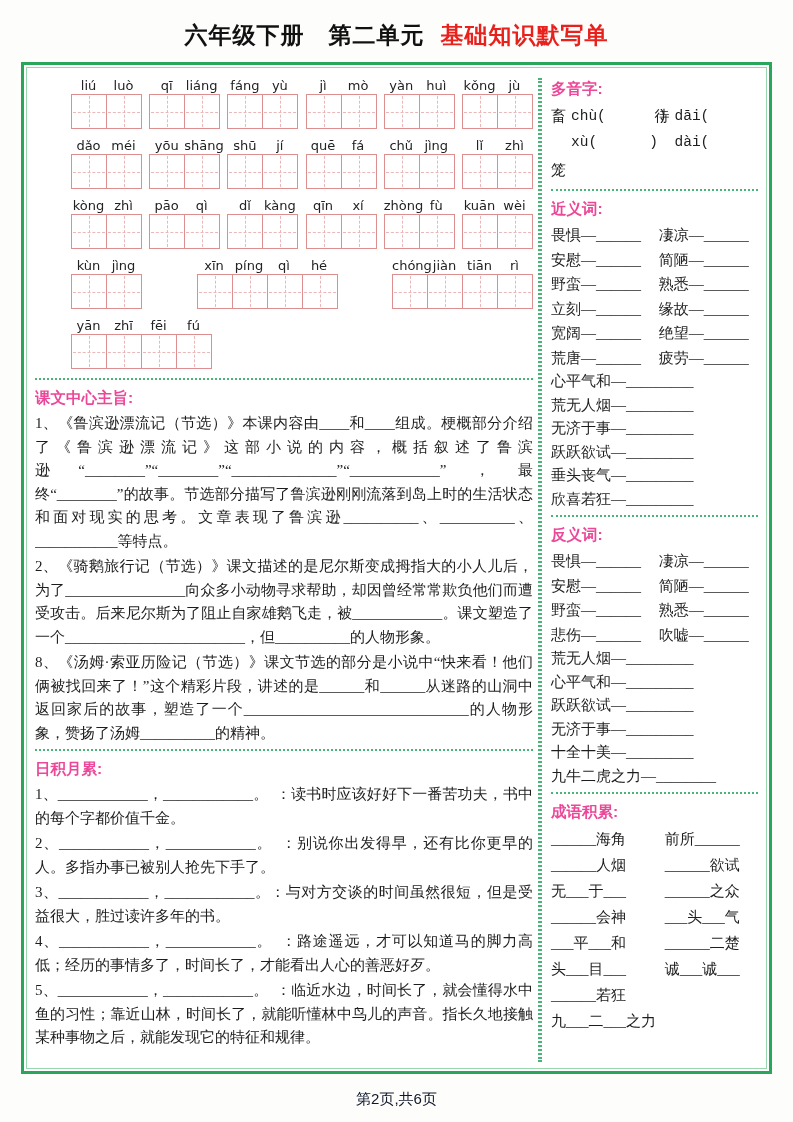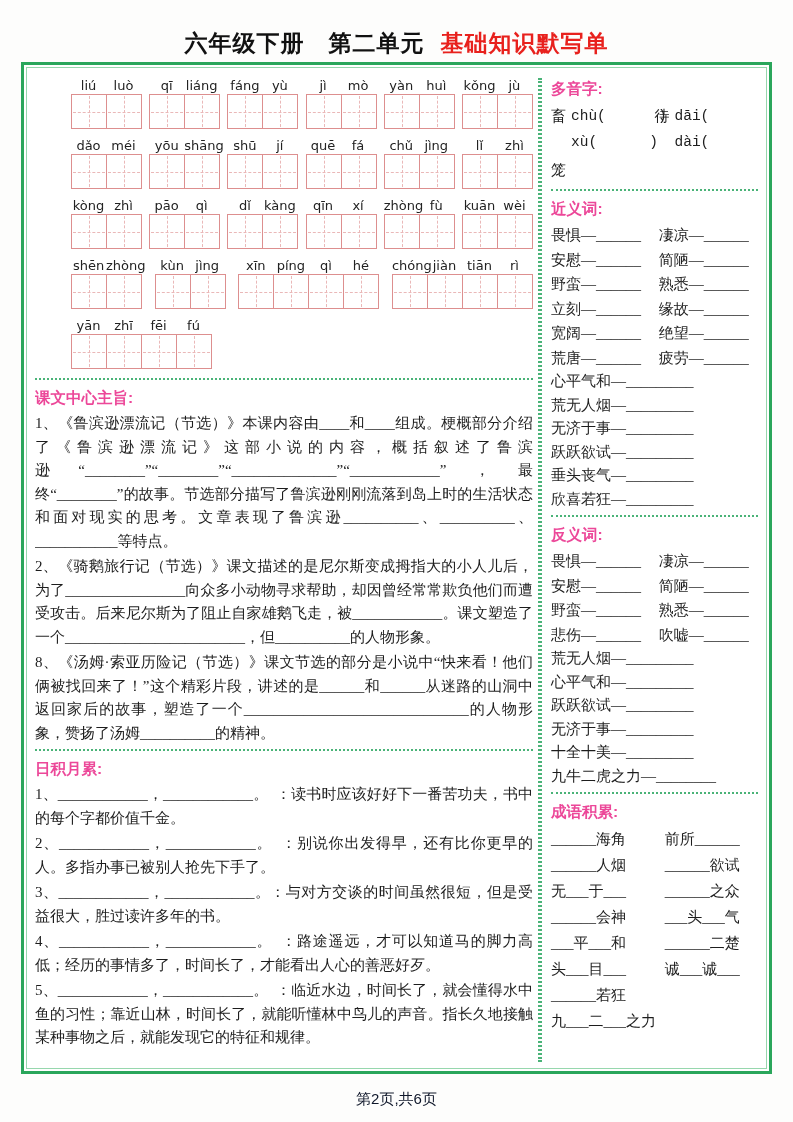"六年级下册 第二单元 基础知识默写单" .title { padding-top: 28px -> 20px }
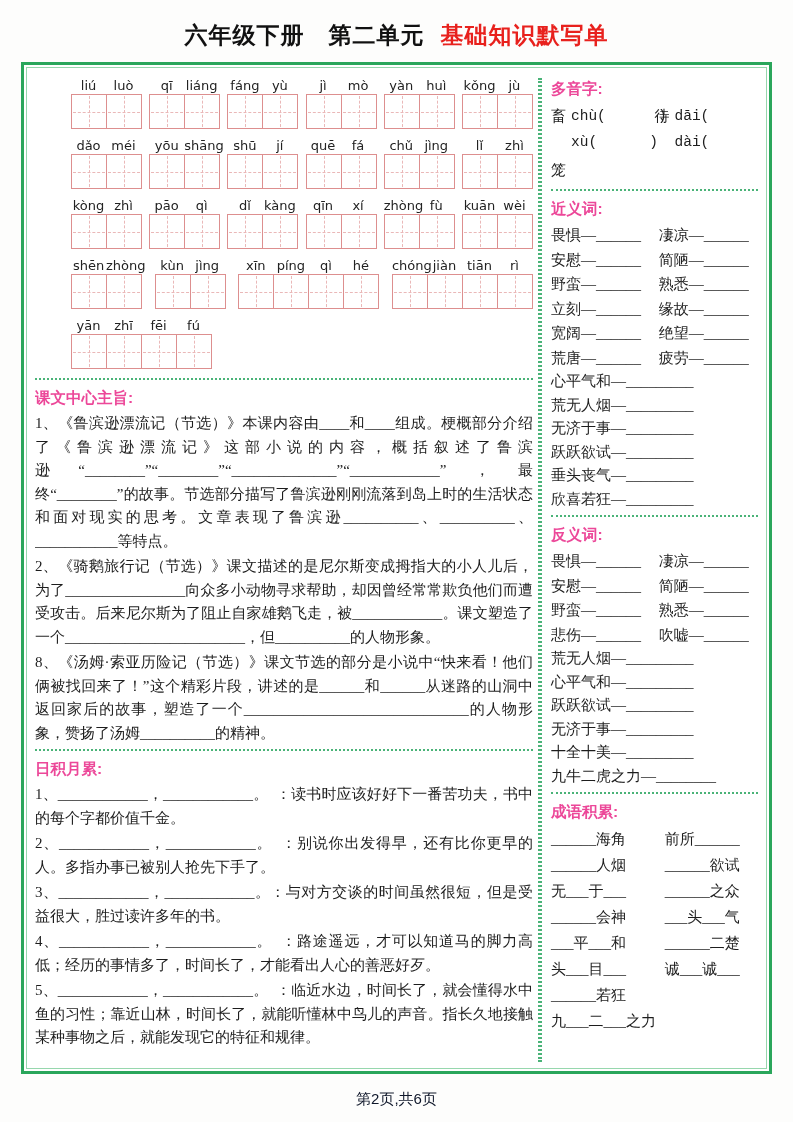"shēn" div.word-item { html: <div> <div> <span>shēn</span> <span>zhòng</span> </div> <div> <span></span> <span></span> </div> </div> -> none }
